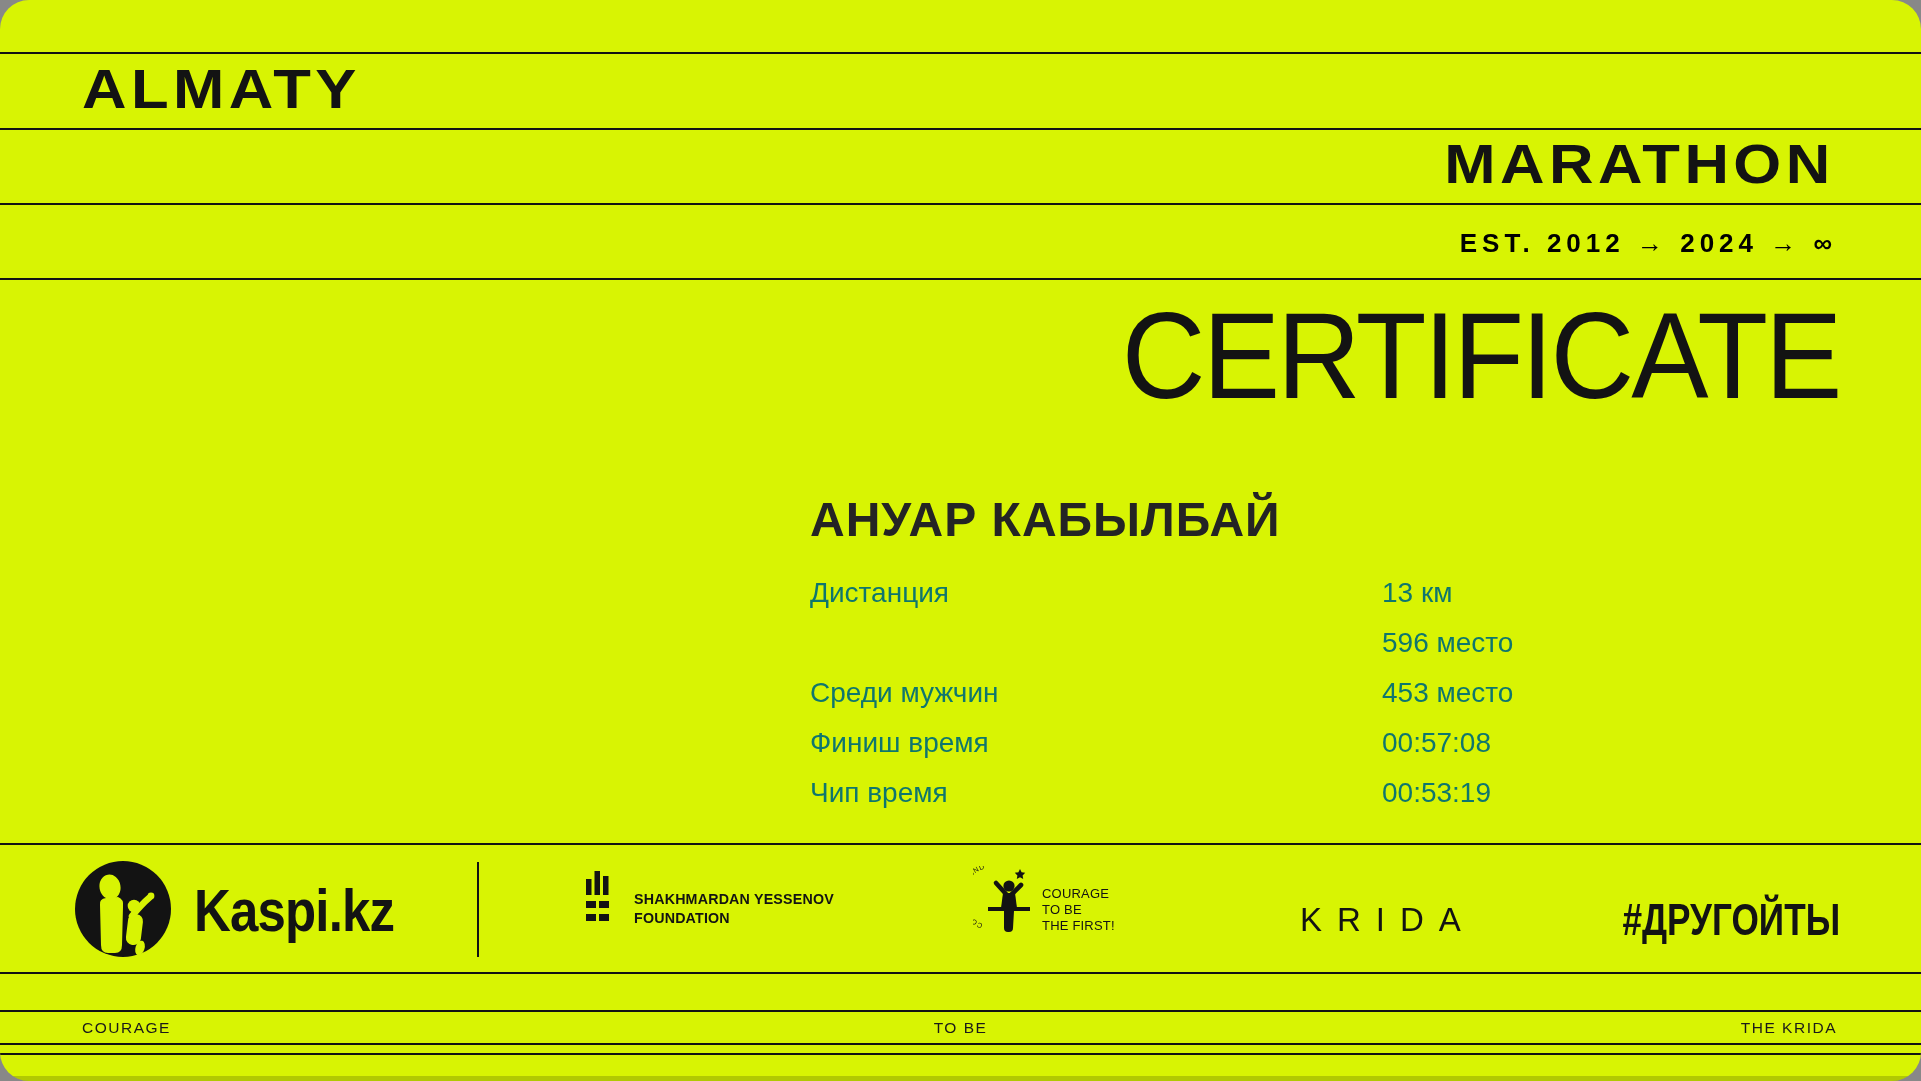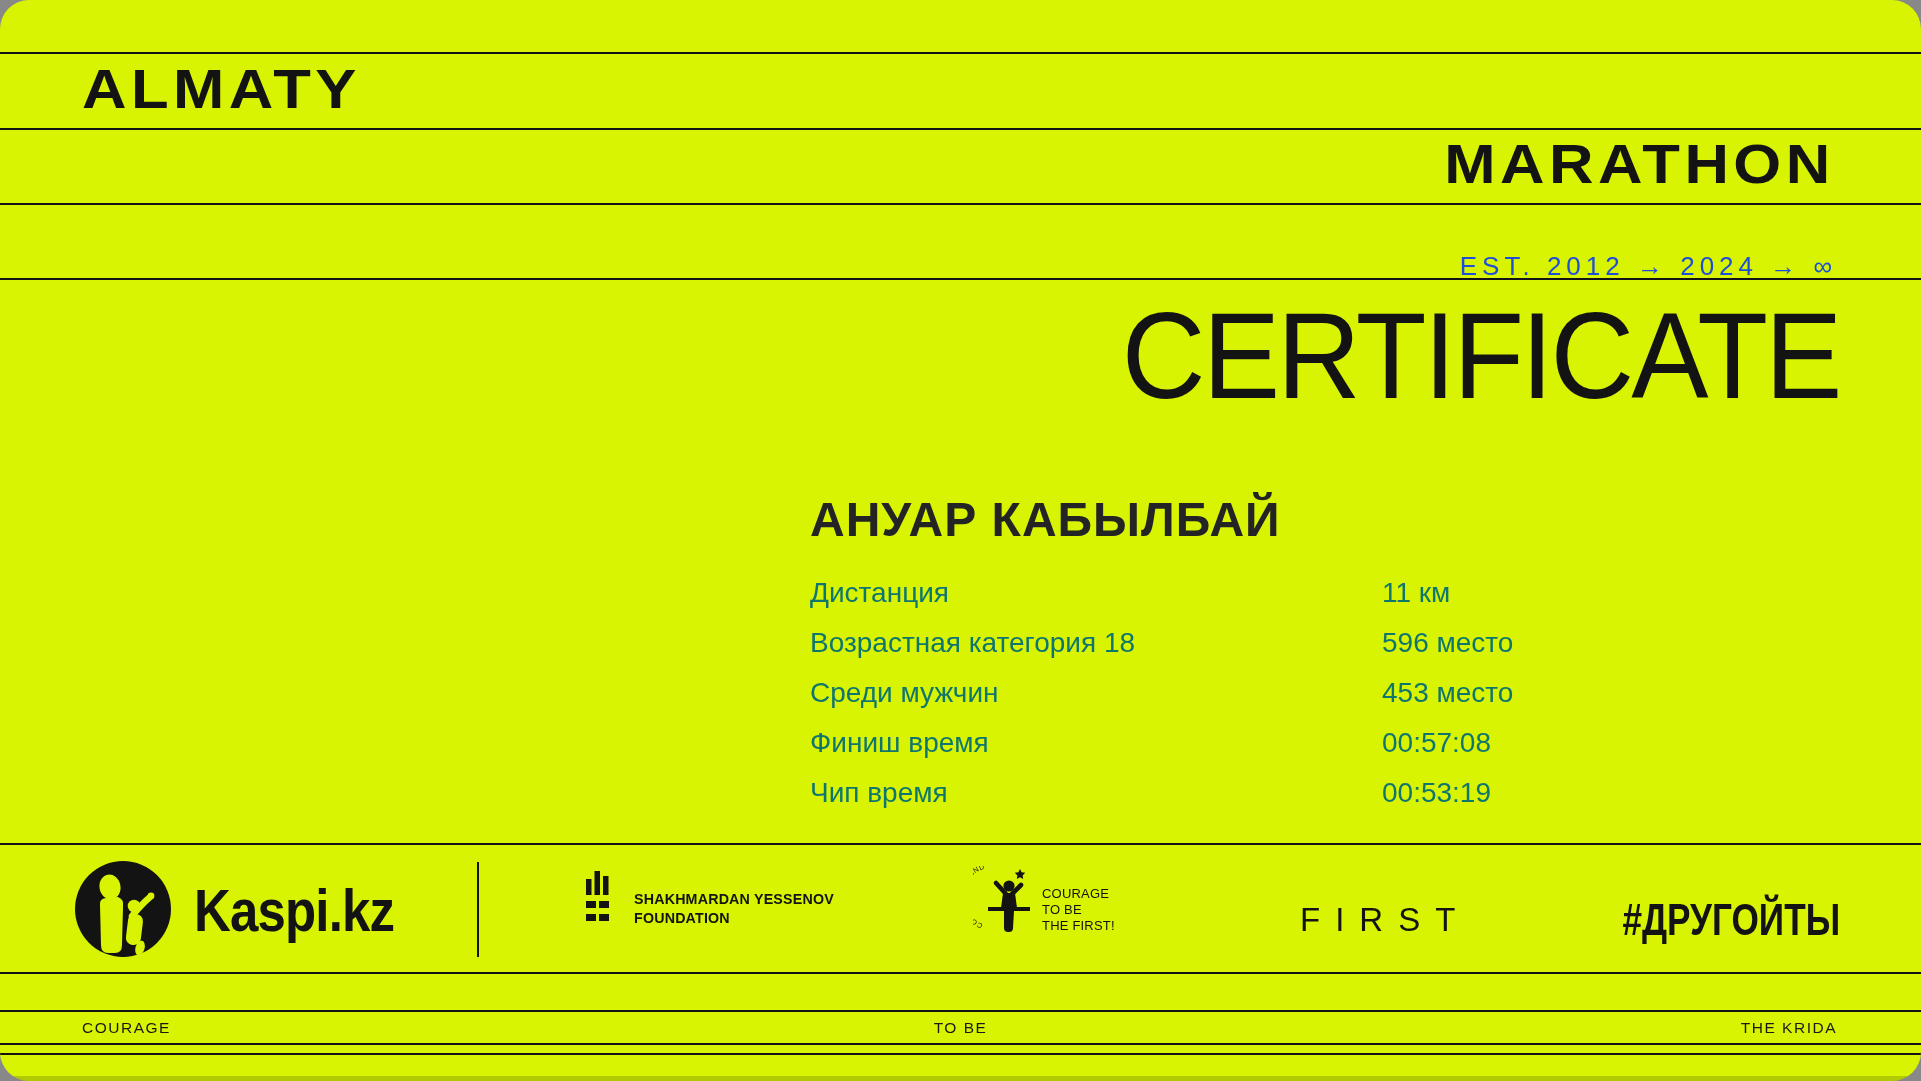"EST. 2012 → 2024 →" .est { color: #1d4ed8 -> #000000; font-weight: 400 -> 700; margin-top: 23px -> none }
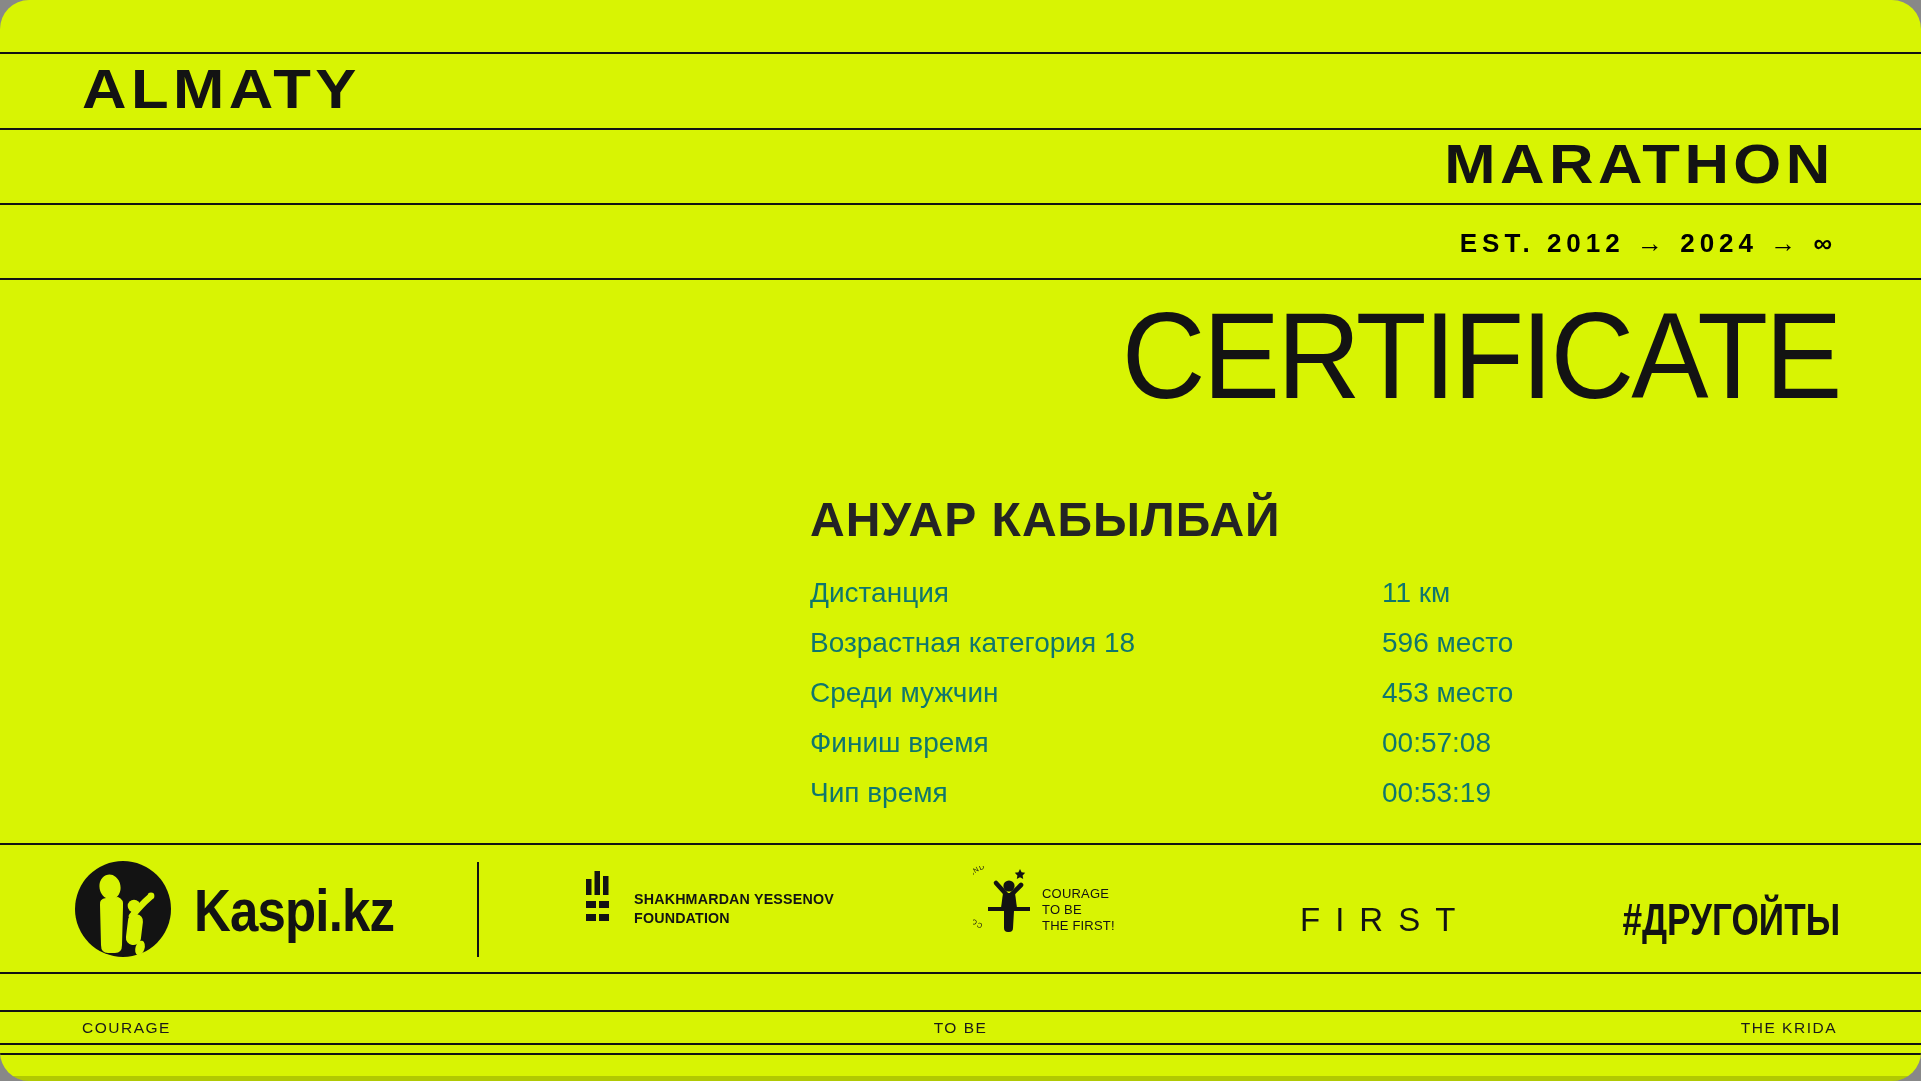"11 км" span.value { text: 11 -> 13 }
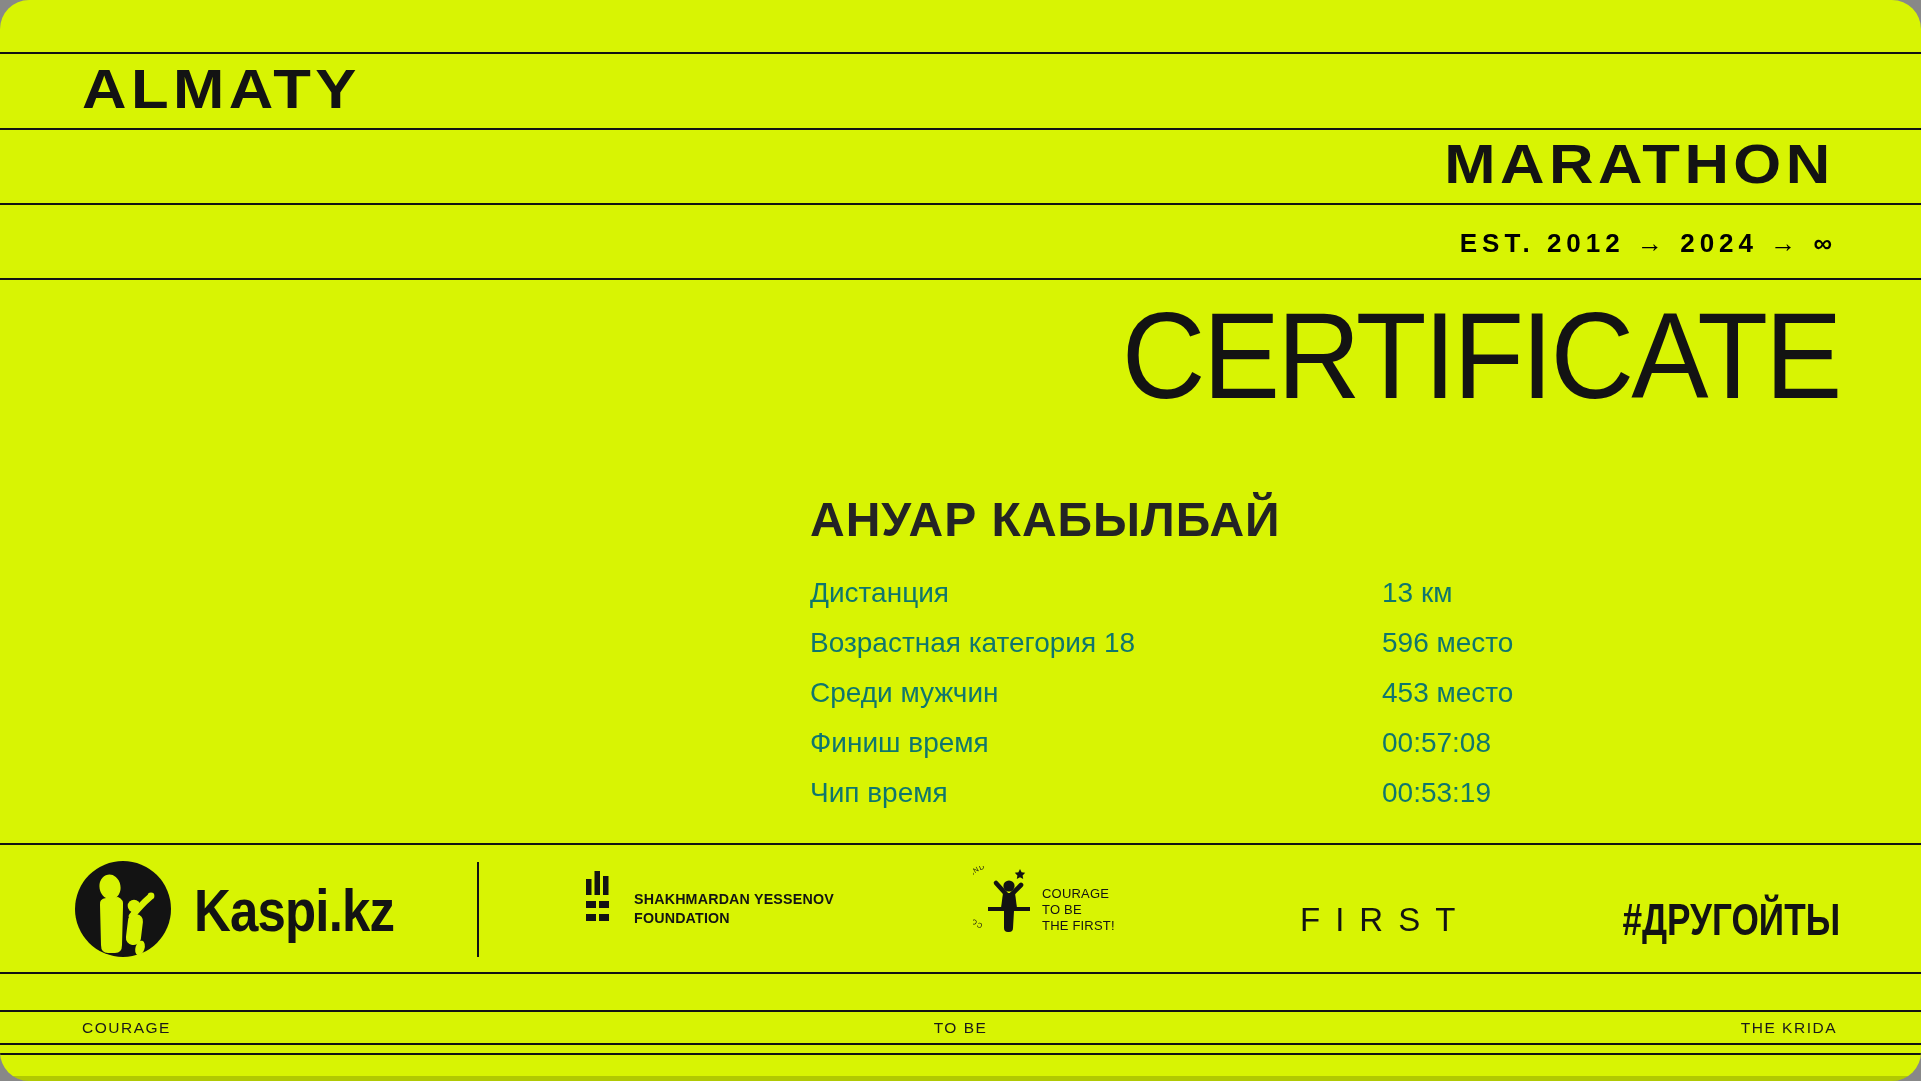"Возрастная категория 18" span.label { html: <span>Возрастная категория 18</span> -> none }
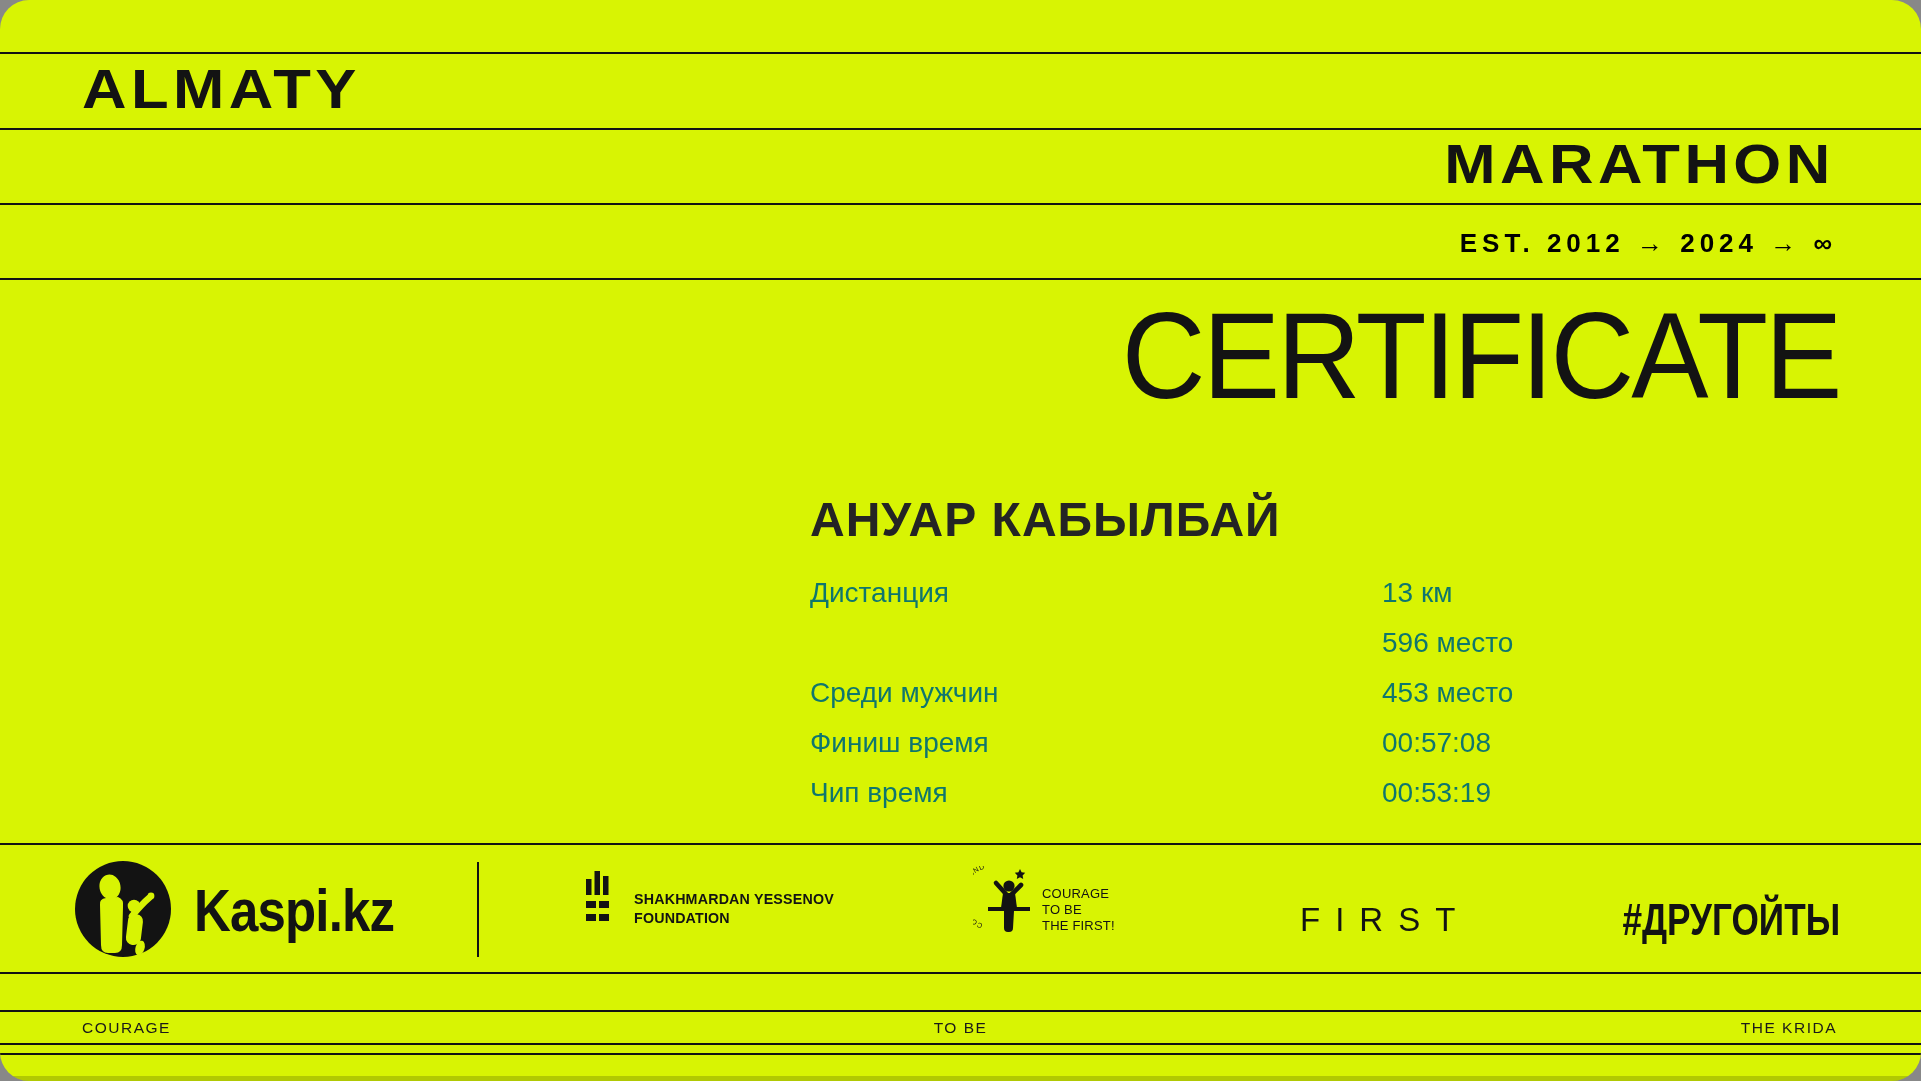"FIRST" div.krida { text: FIRST -> KRIDA }
